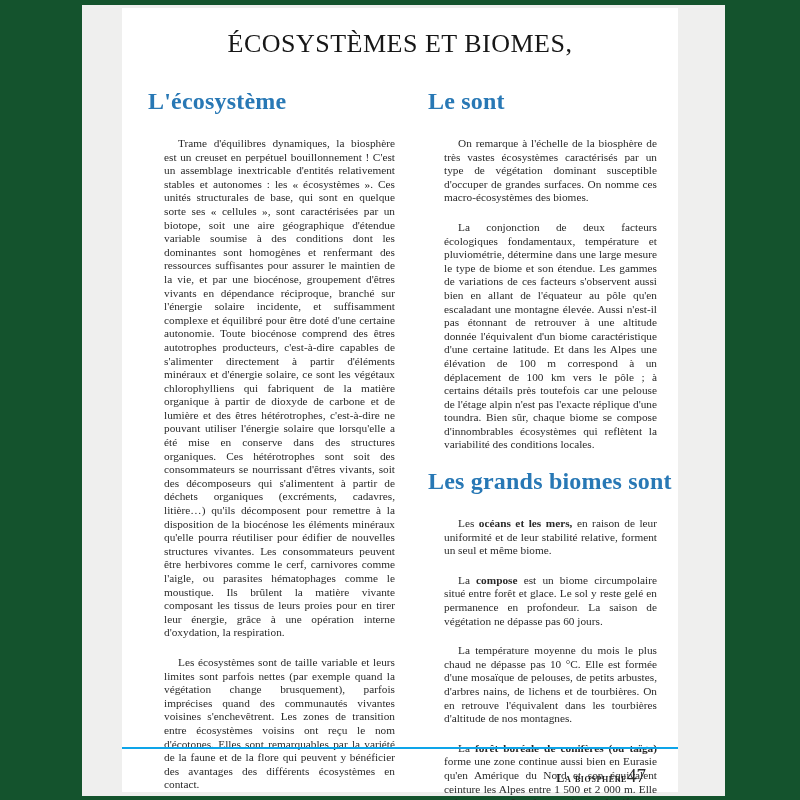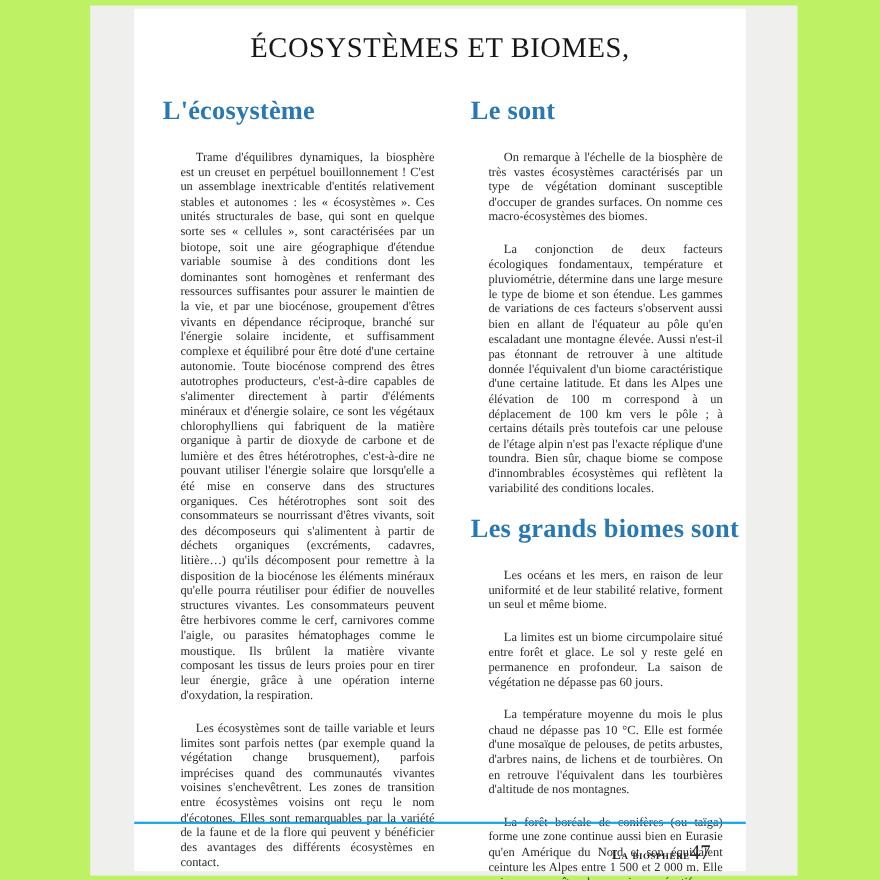"ÉCOSYSTÈMES ET BIOMES," .viewport { background: #bef264 -> #14532d }
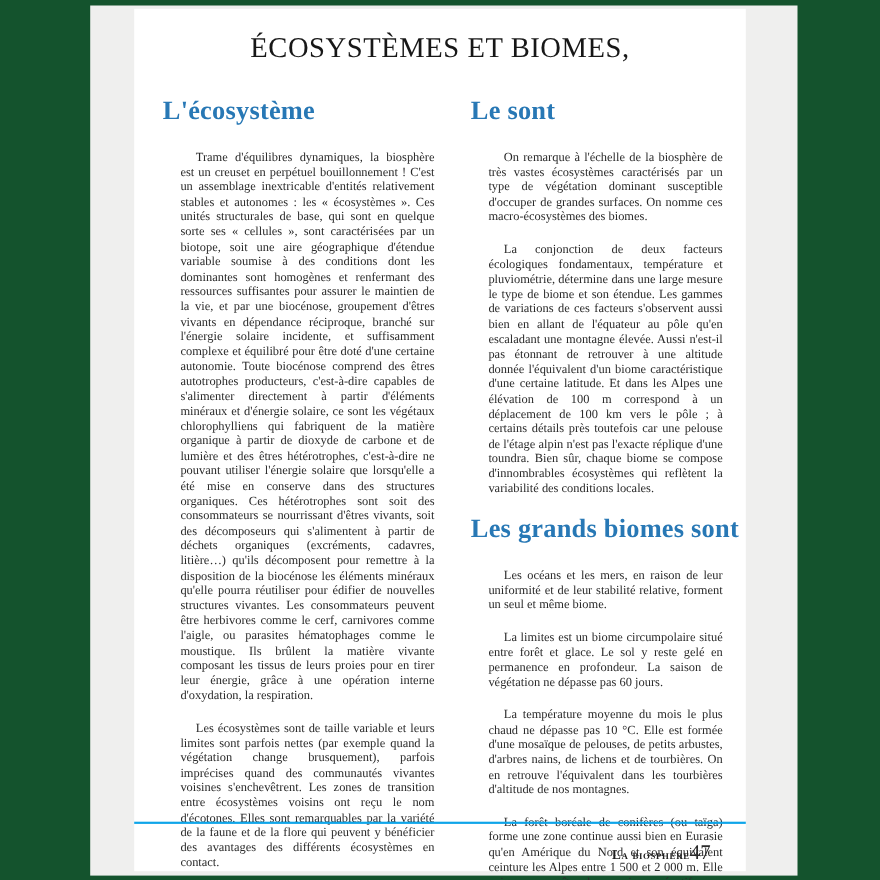"océans et les mers," .paras b { font-weight: 400 -> 700 }
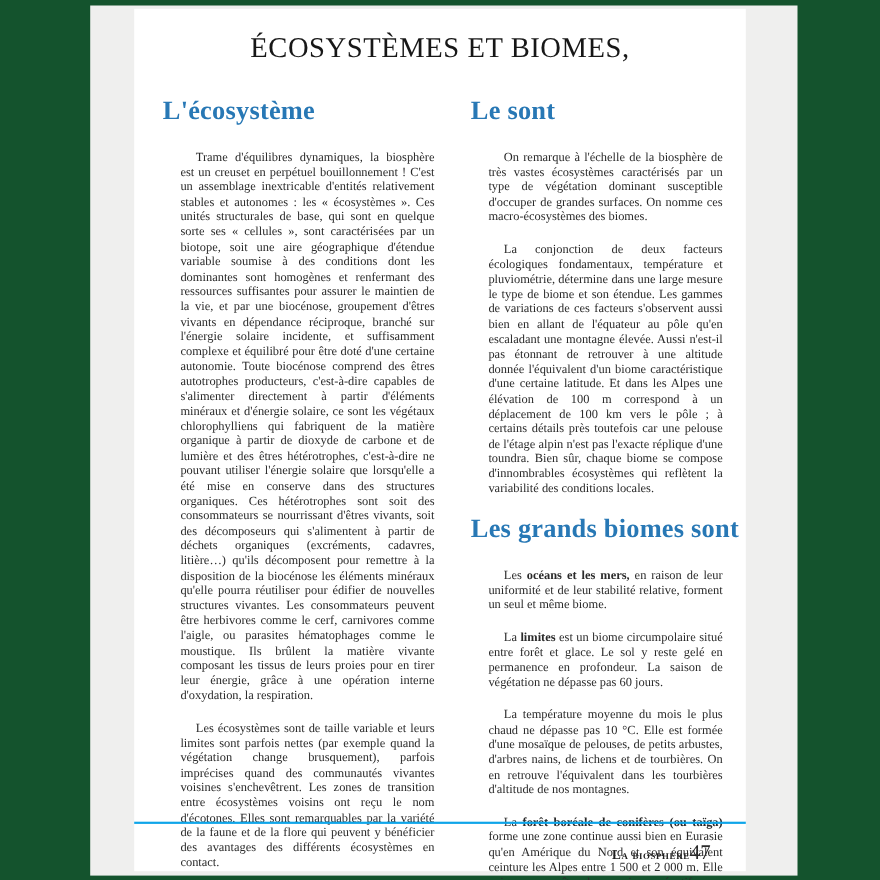"limites" b { text: limites -> compose }
